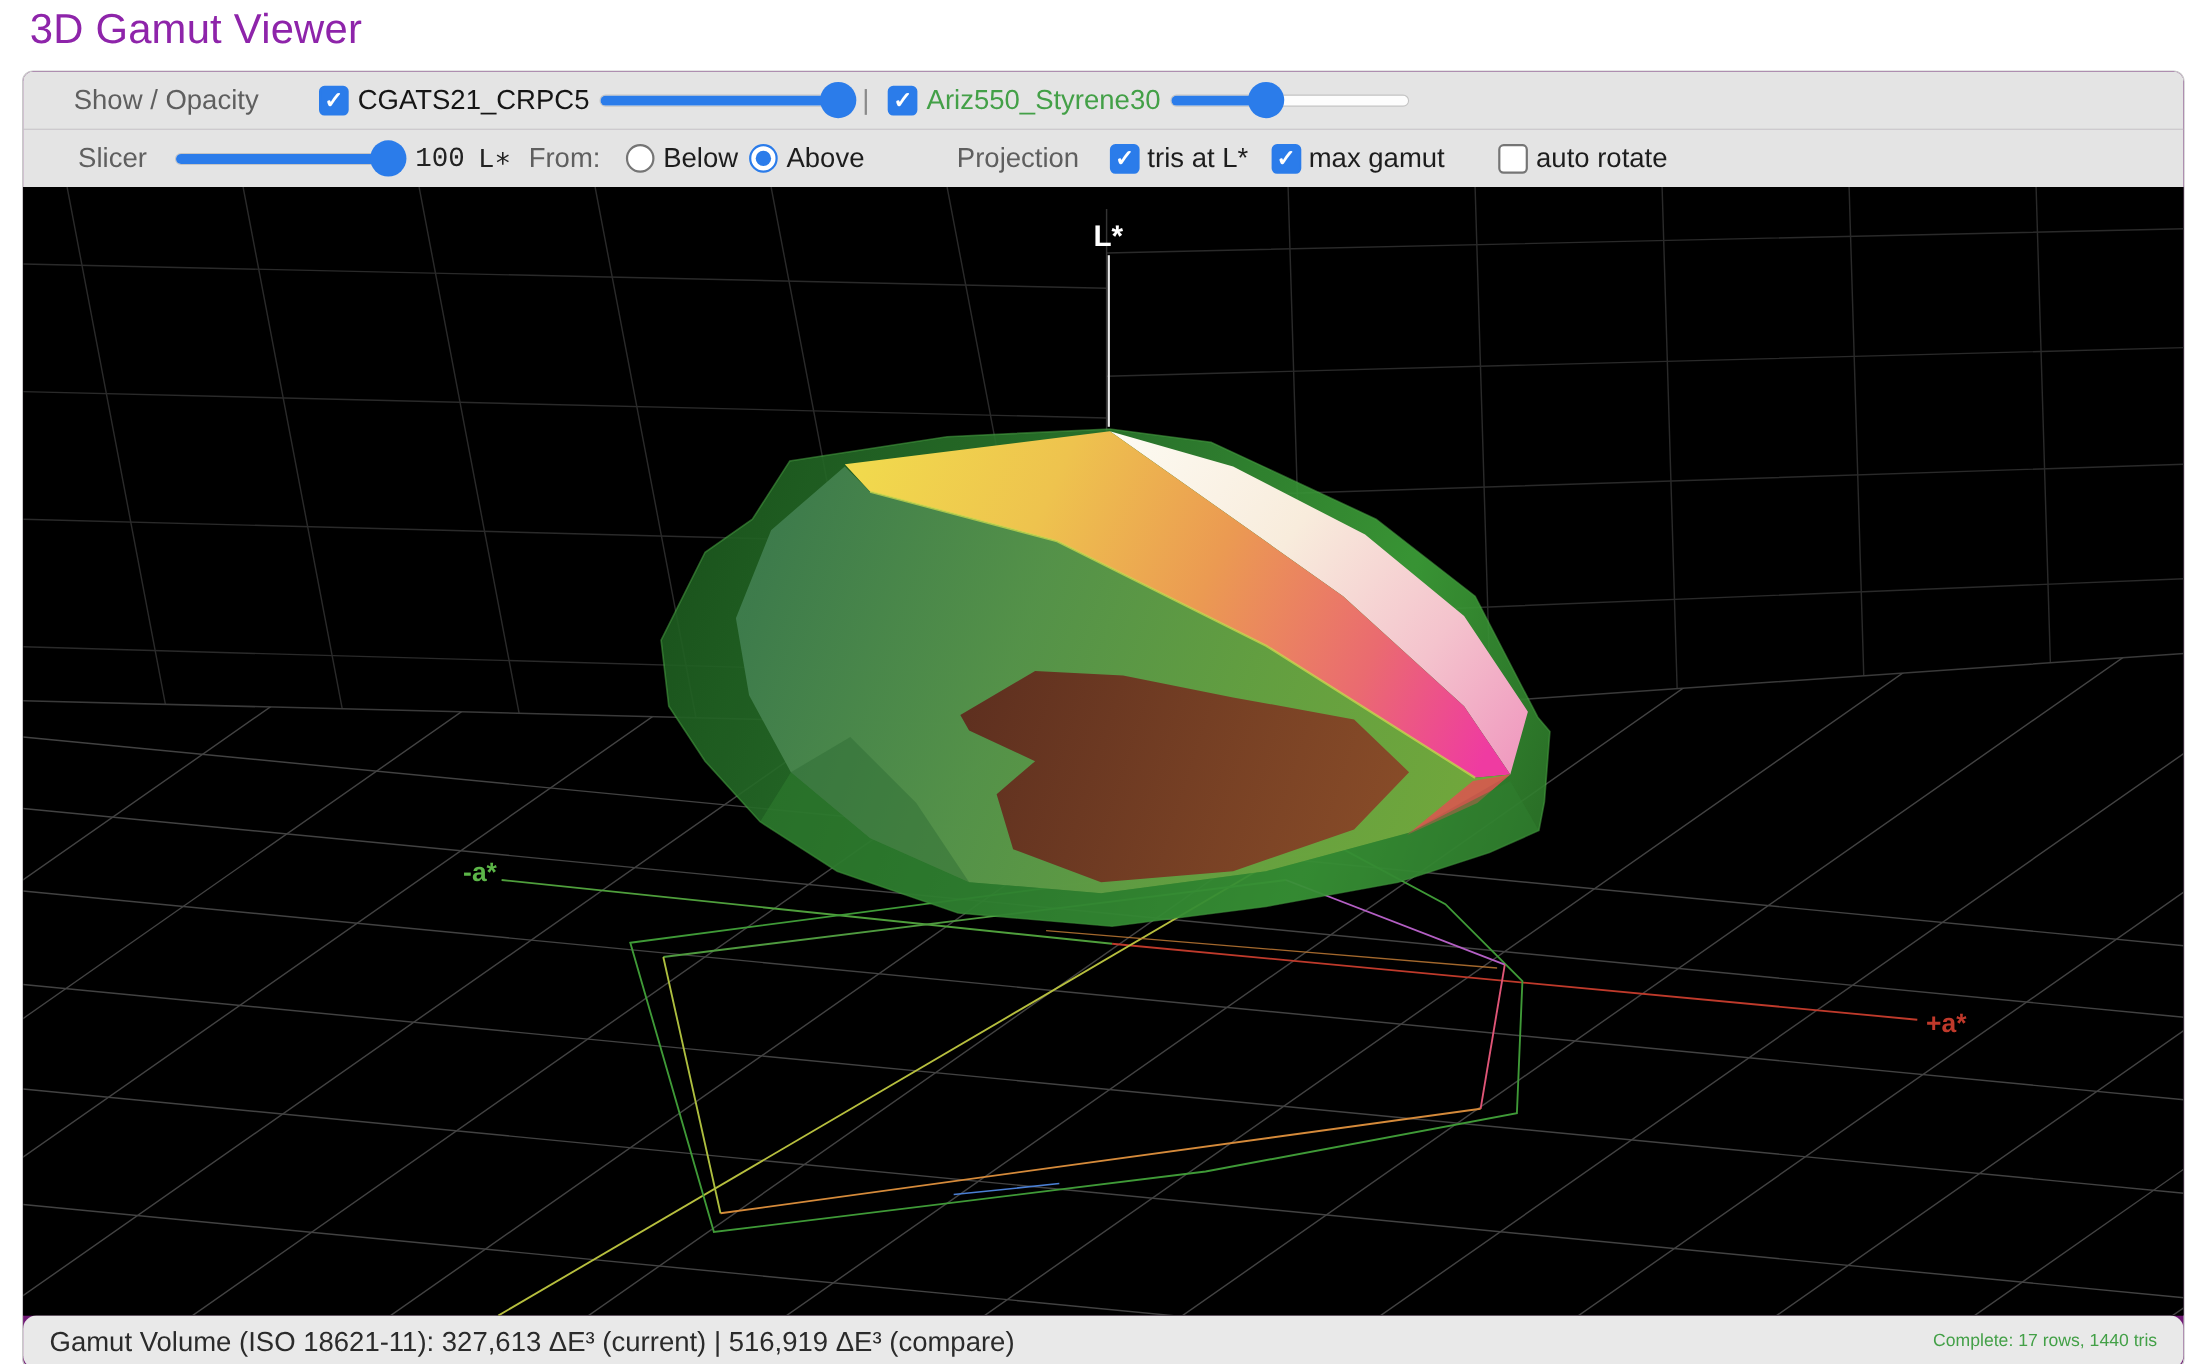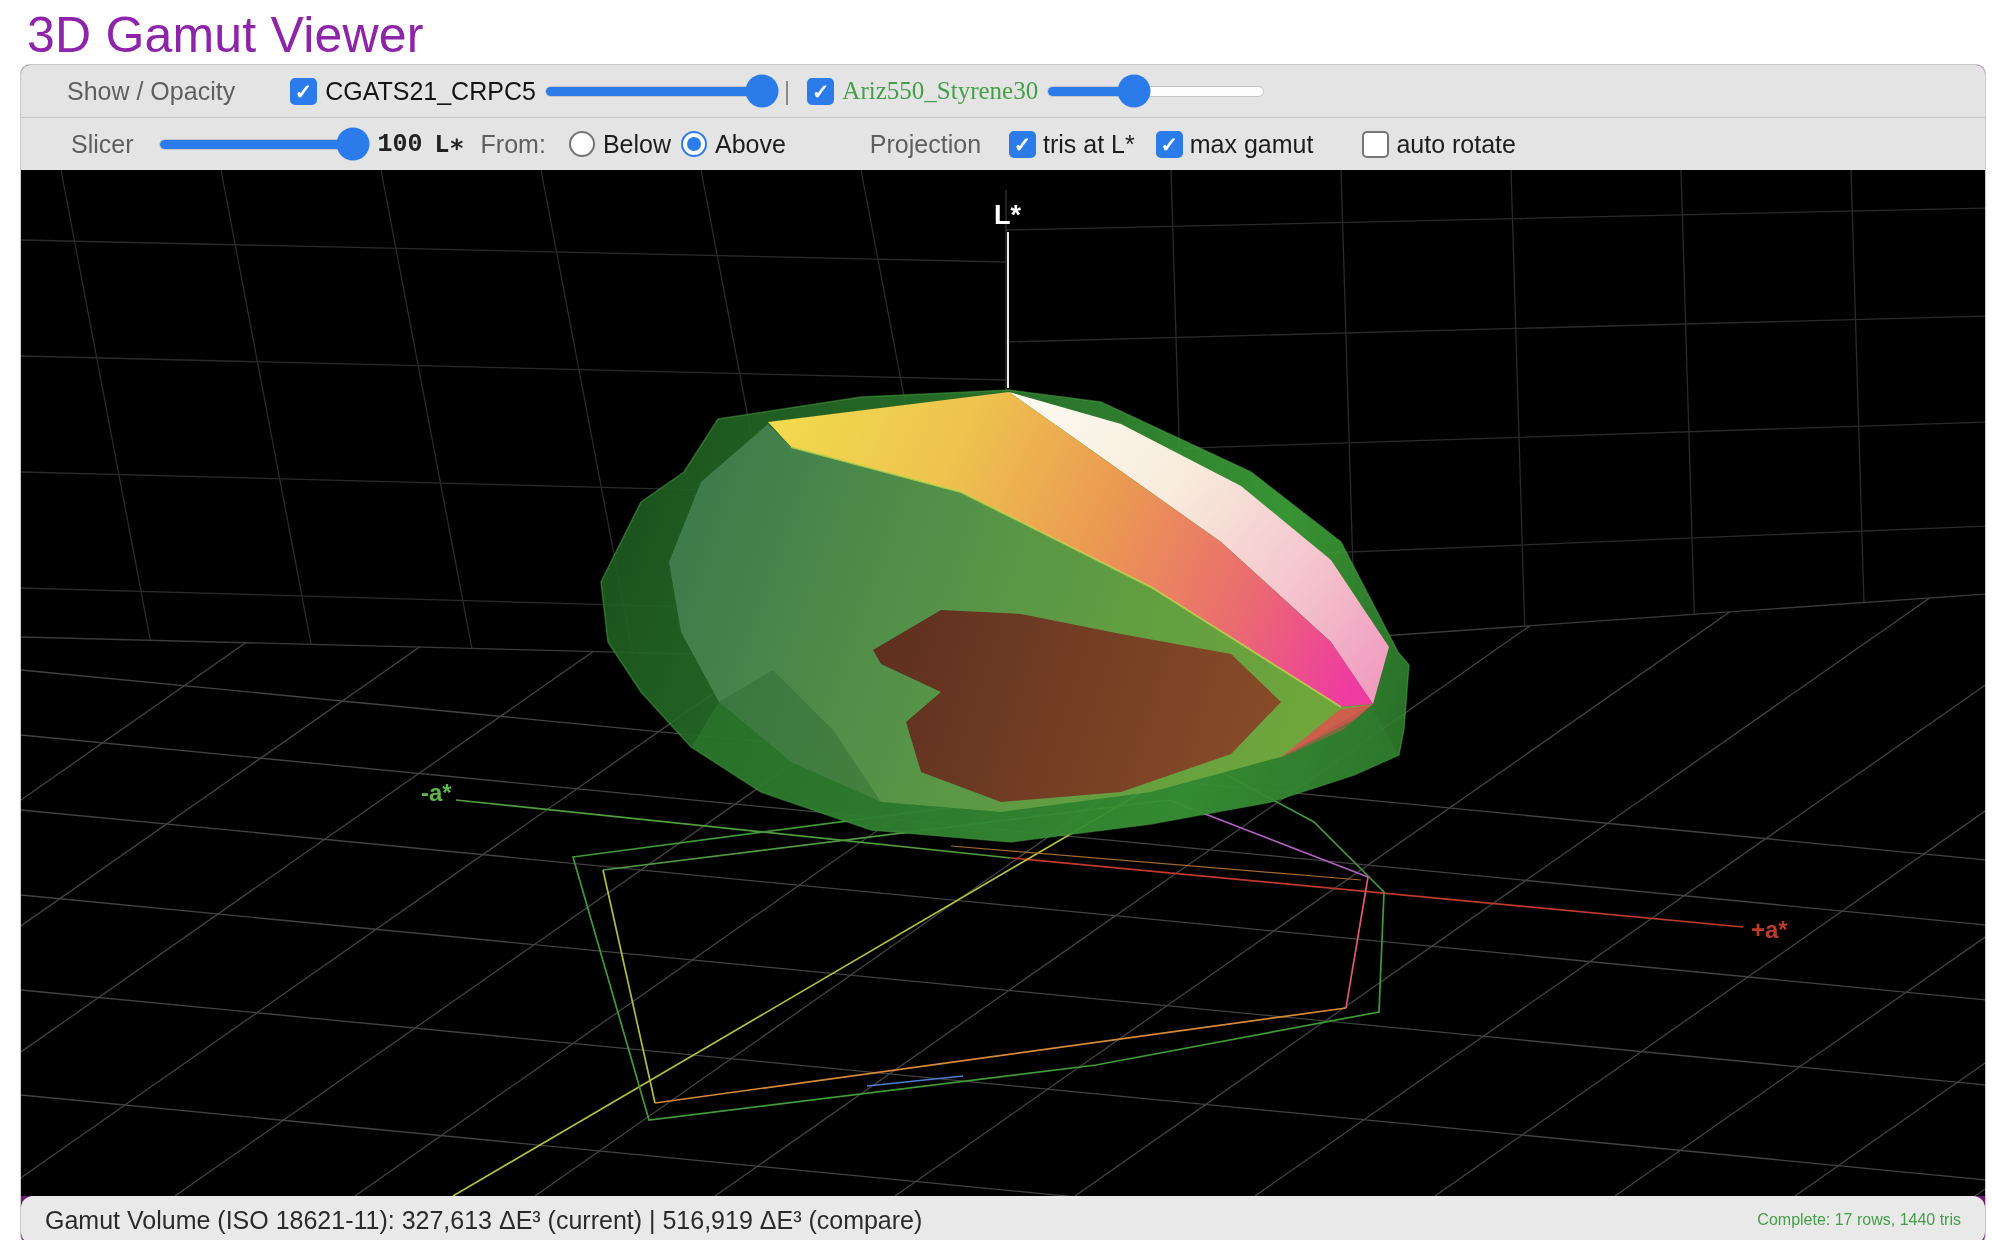"3D Gamut Viewer" .page-title { font-size: 50px -> 38px }
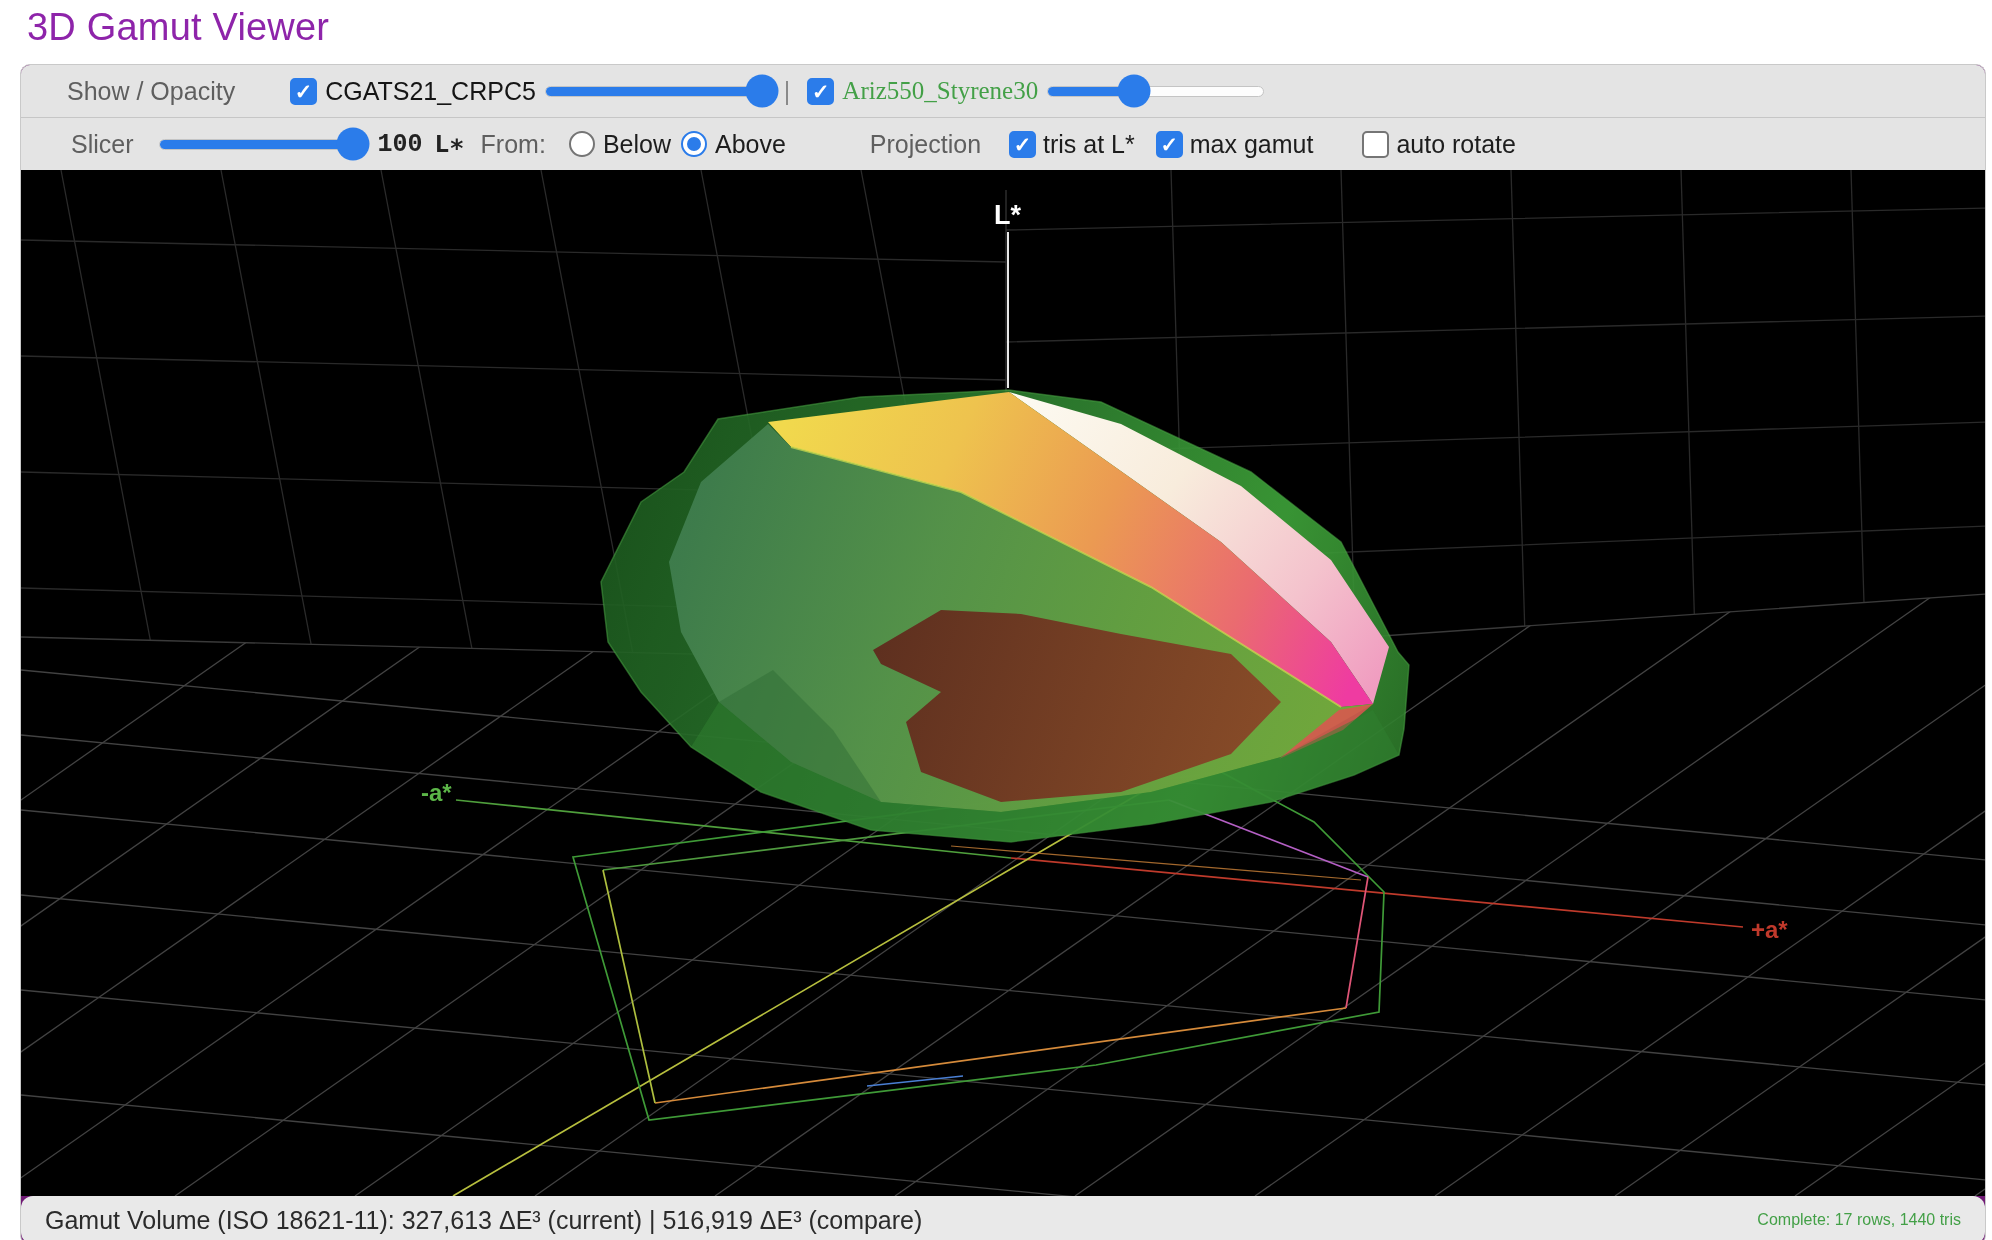"Ariz550_Styrene30" span { font-family: Liberation Serif, serif -> none }
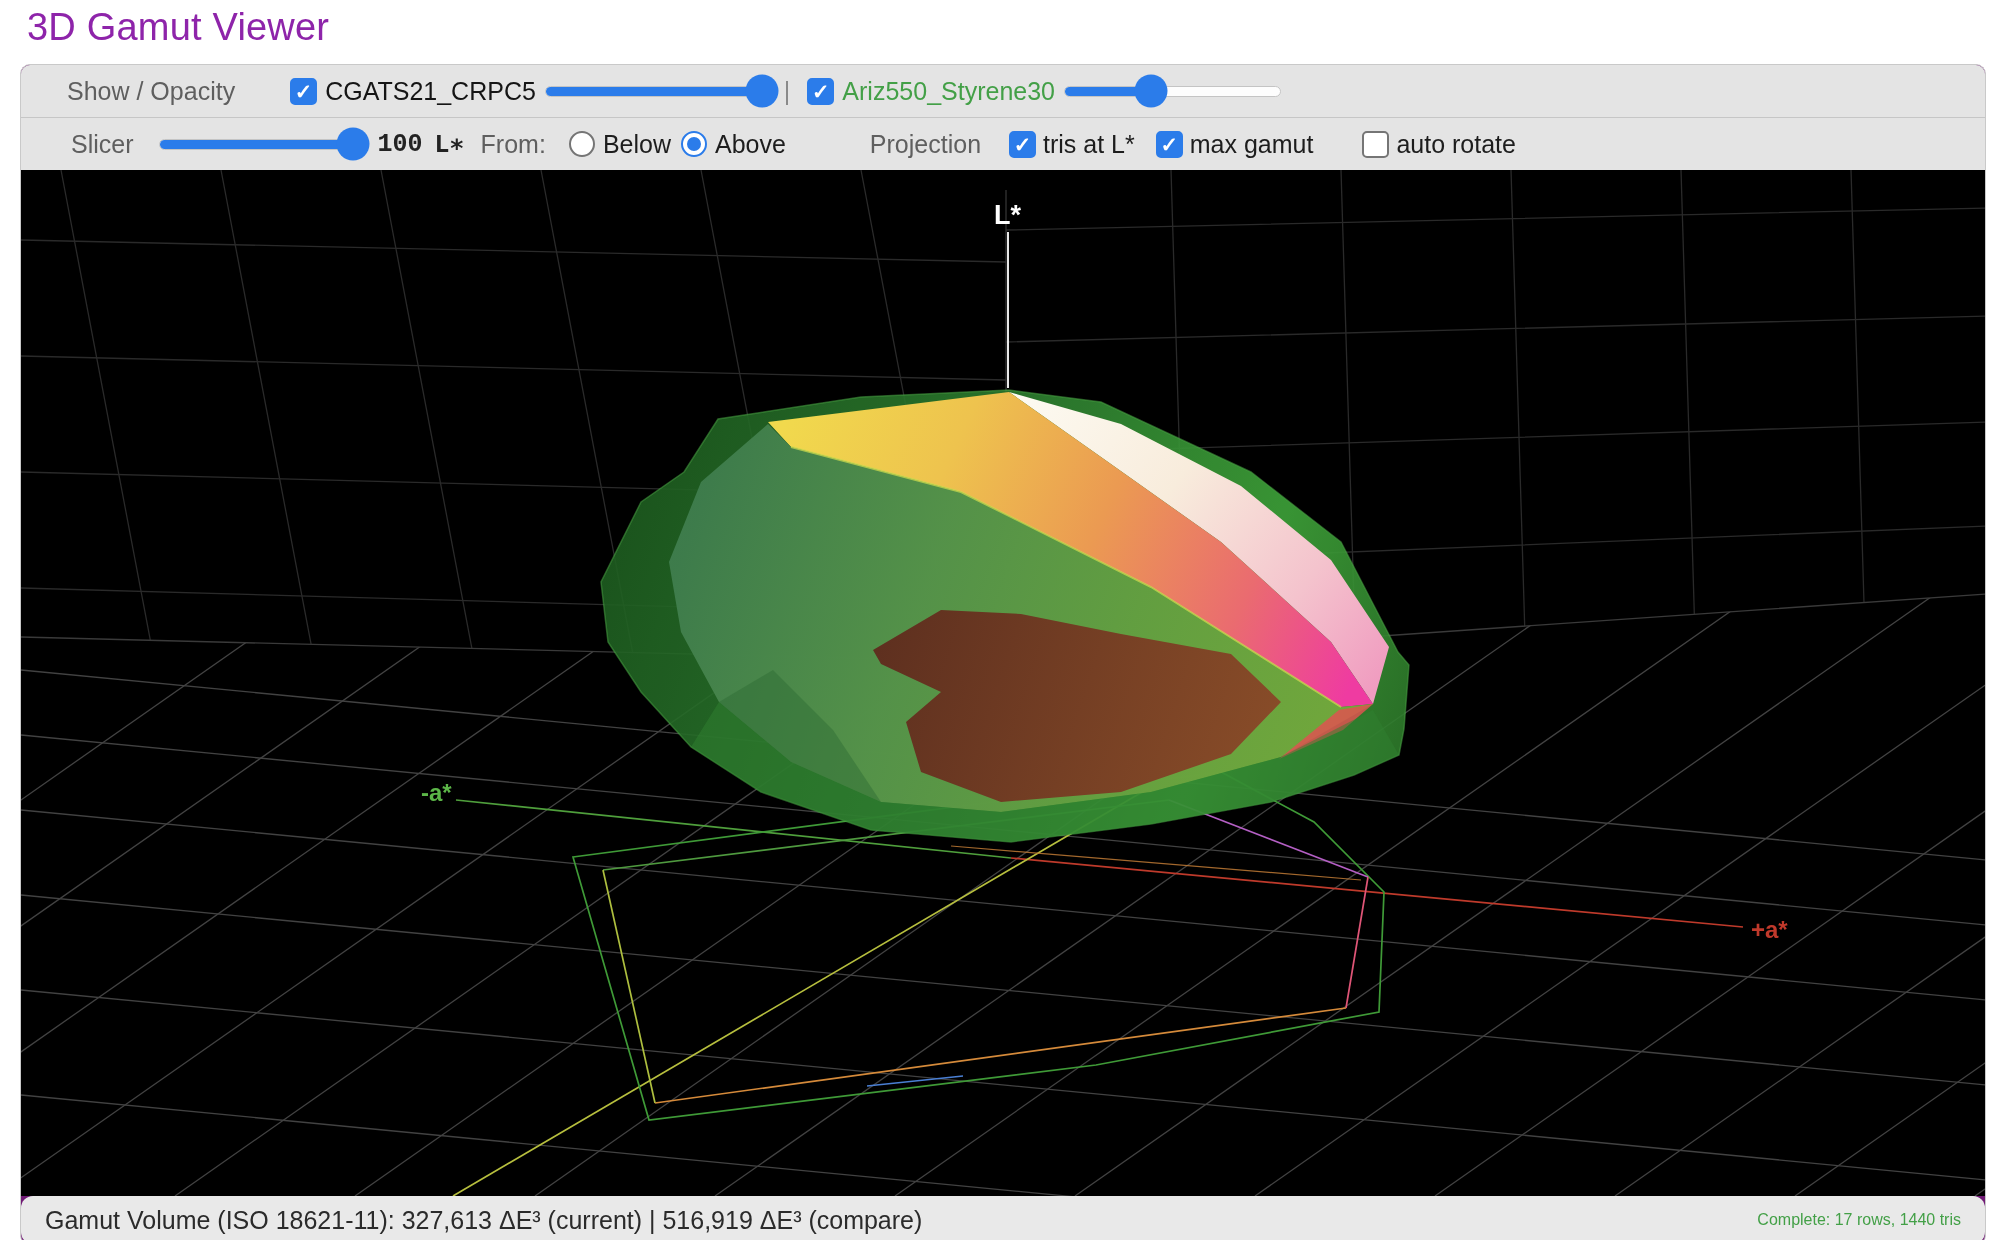"100" .mono { font-weight: bold -> none }
